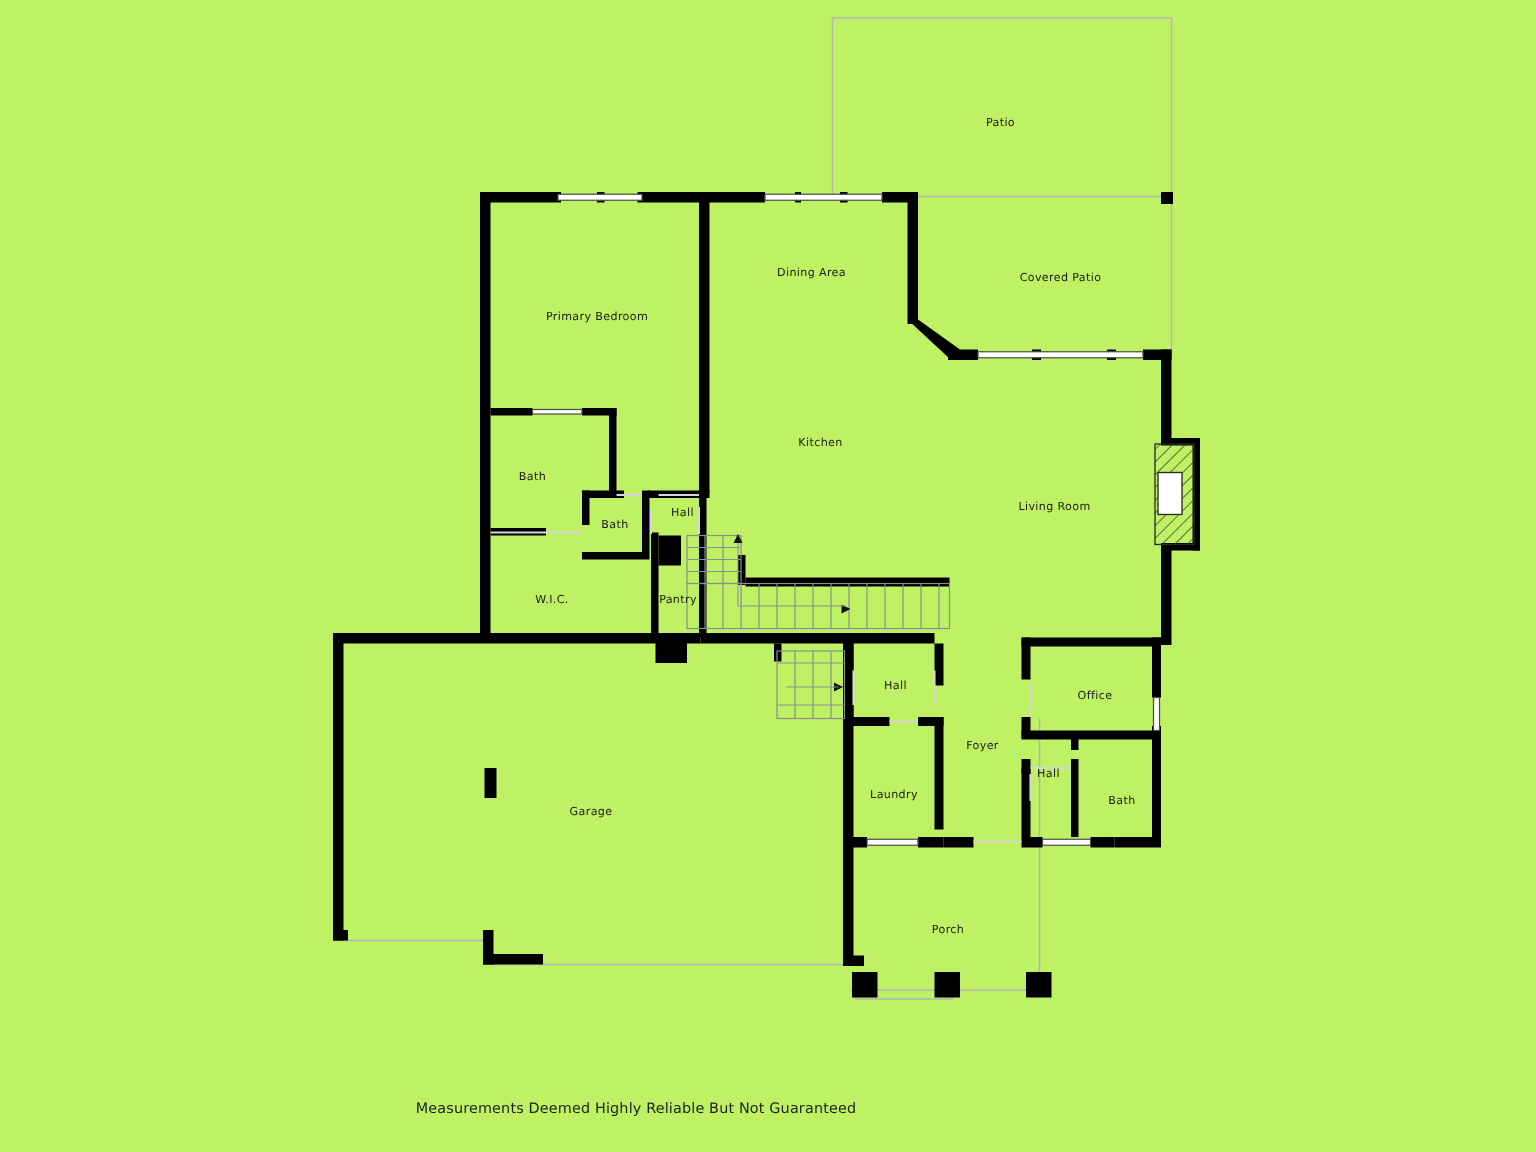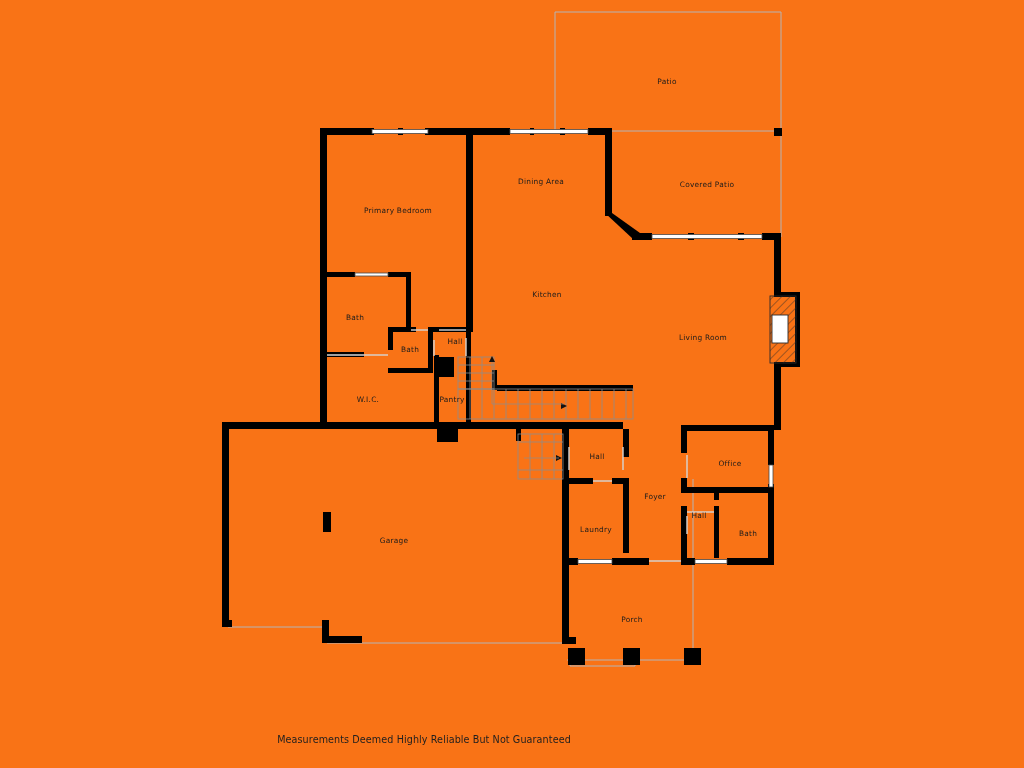"Patio" #plan-root { background: #f97316 -> #bef264 }
